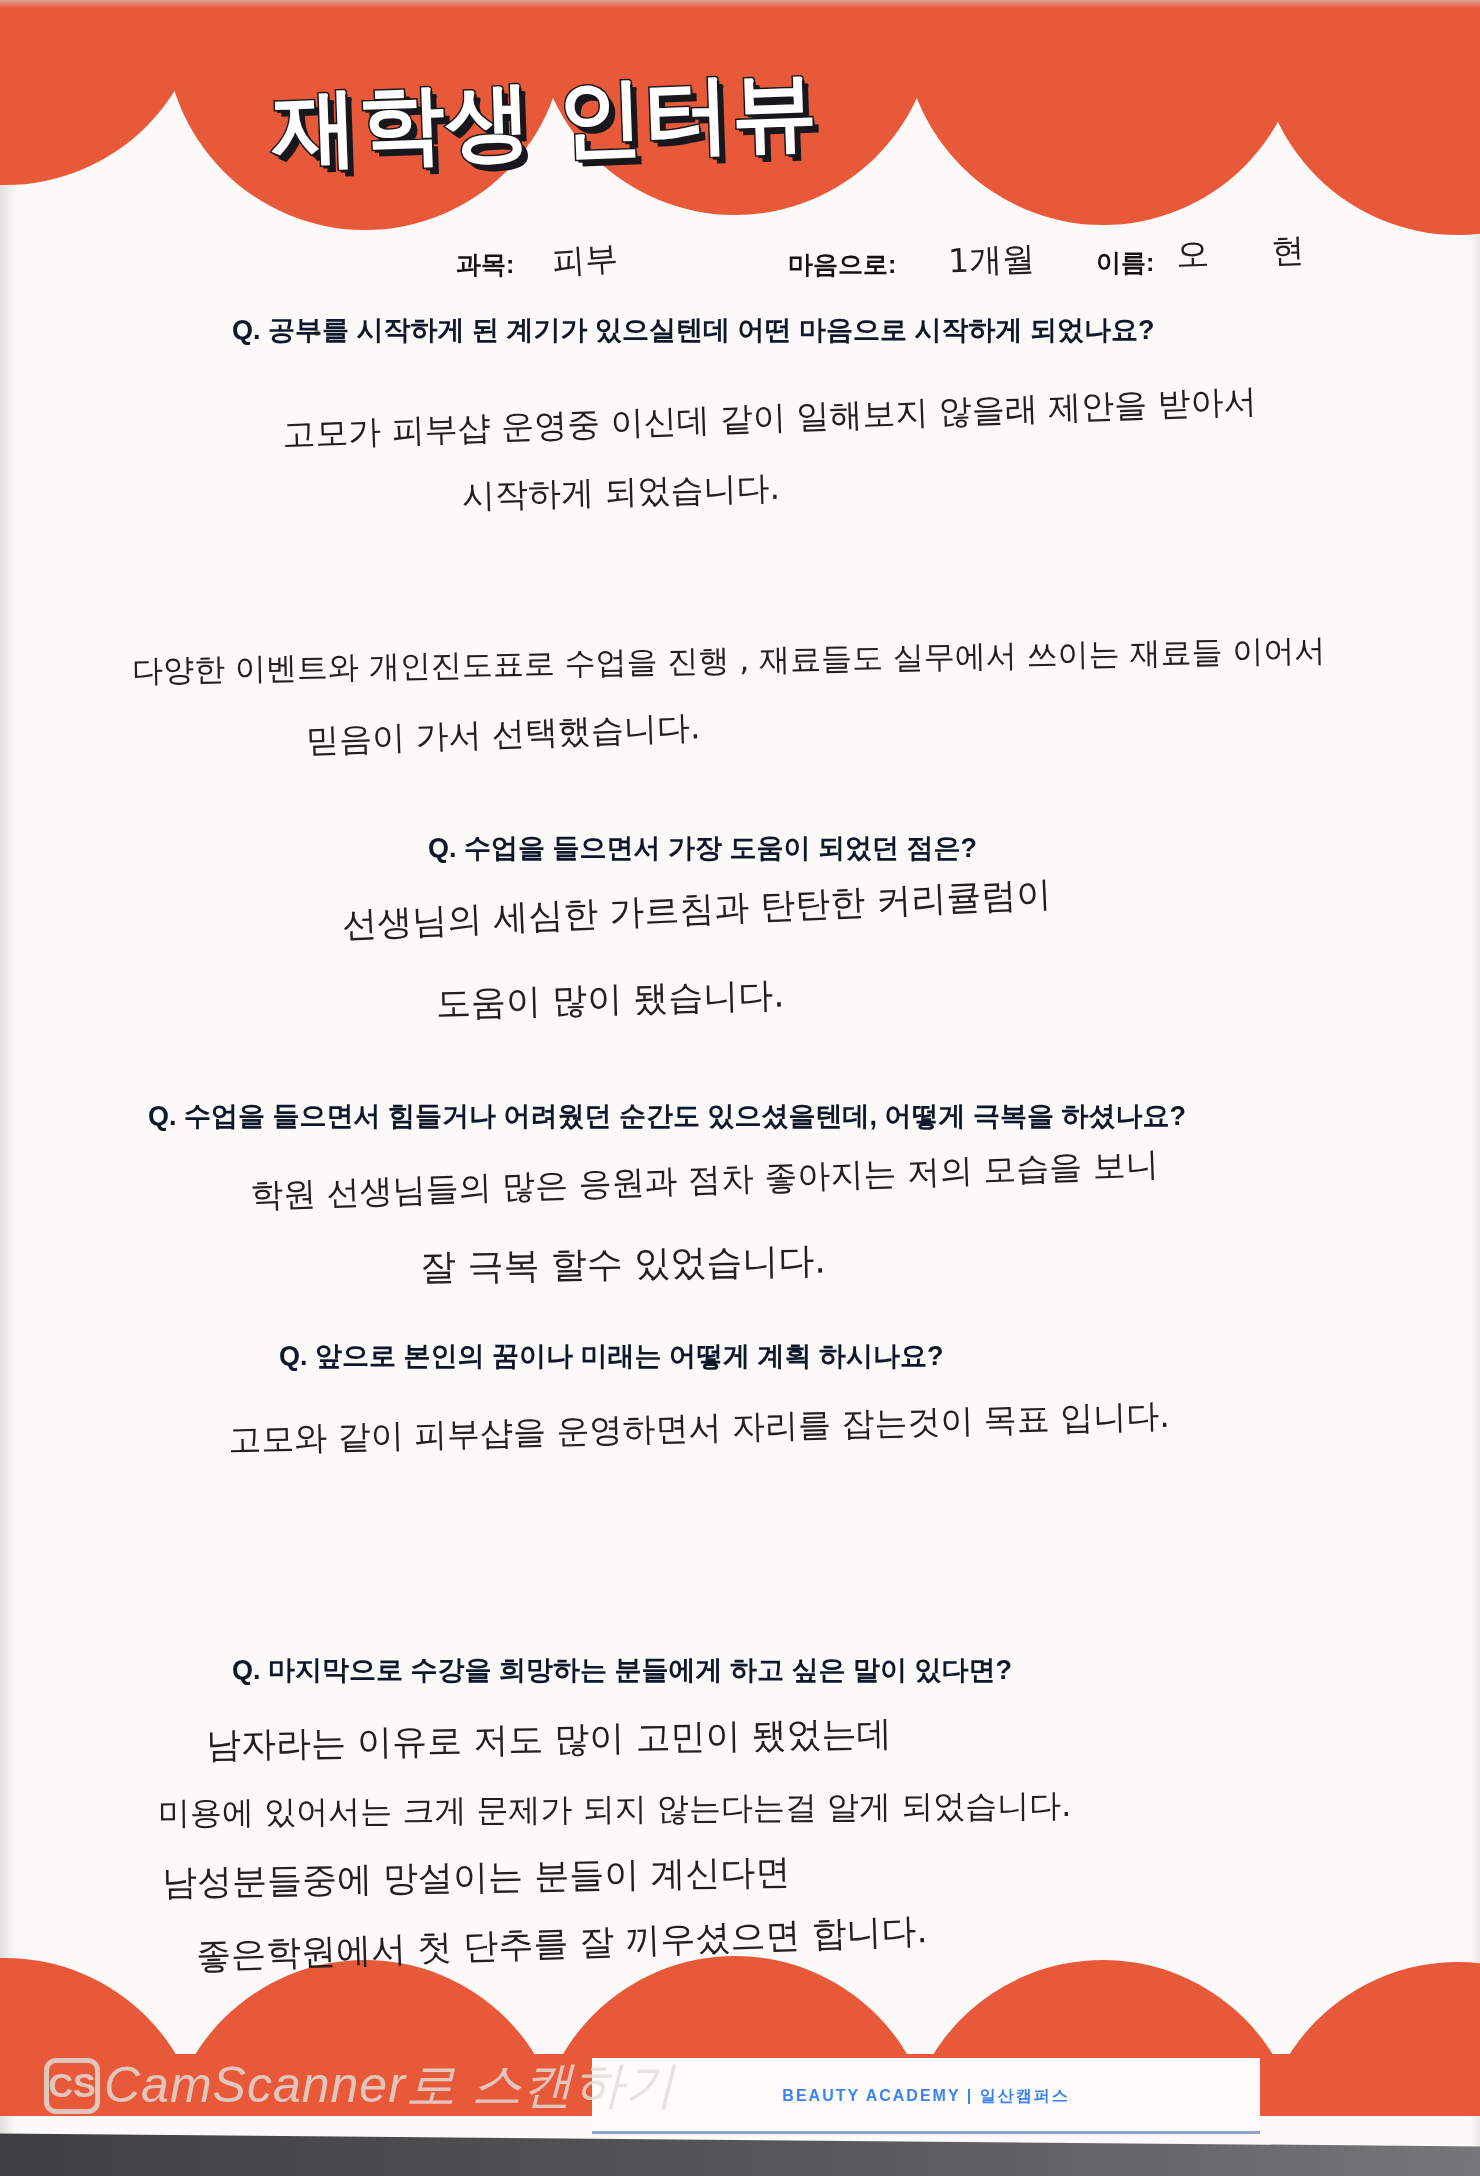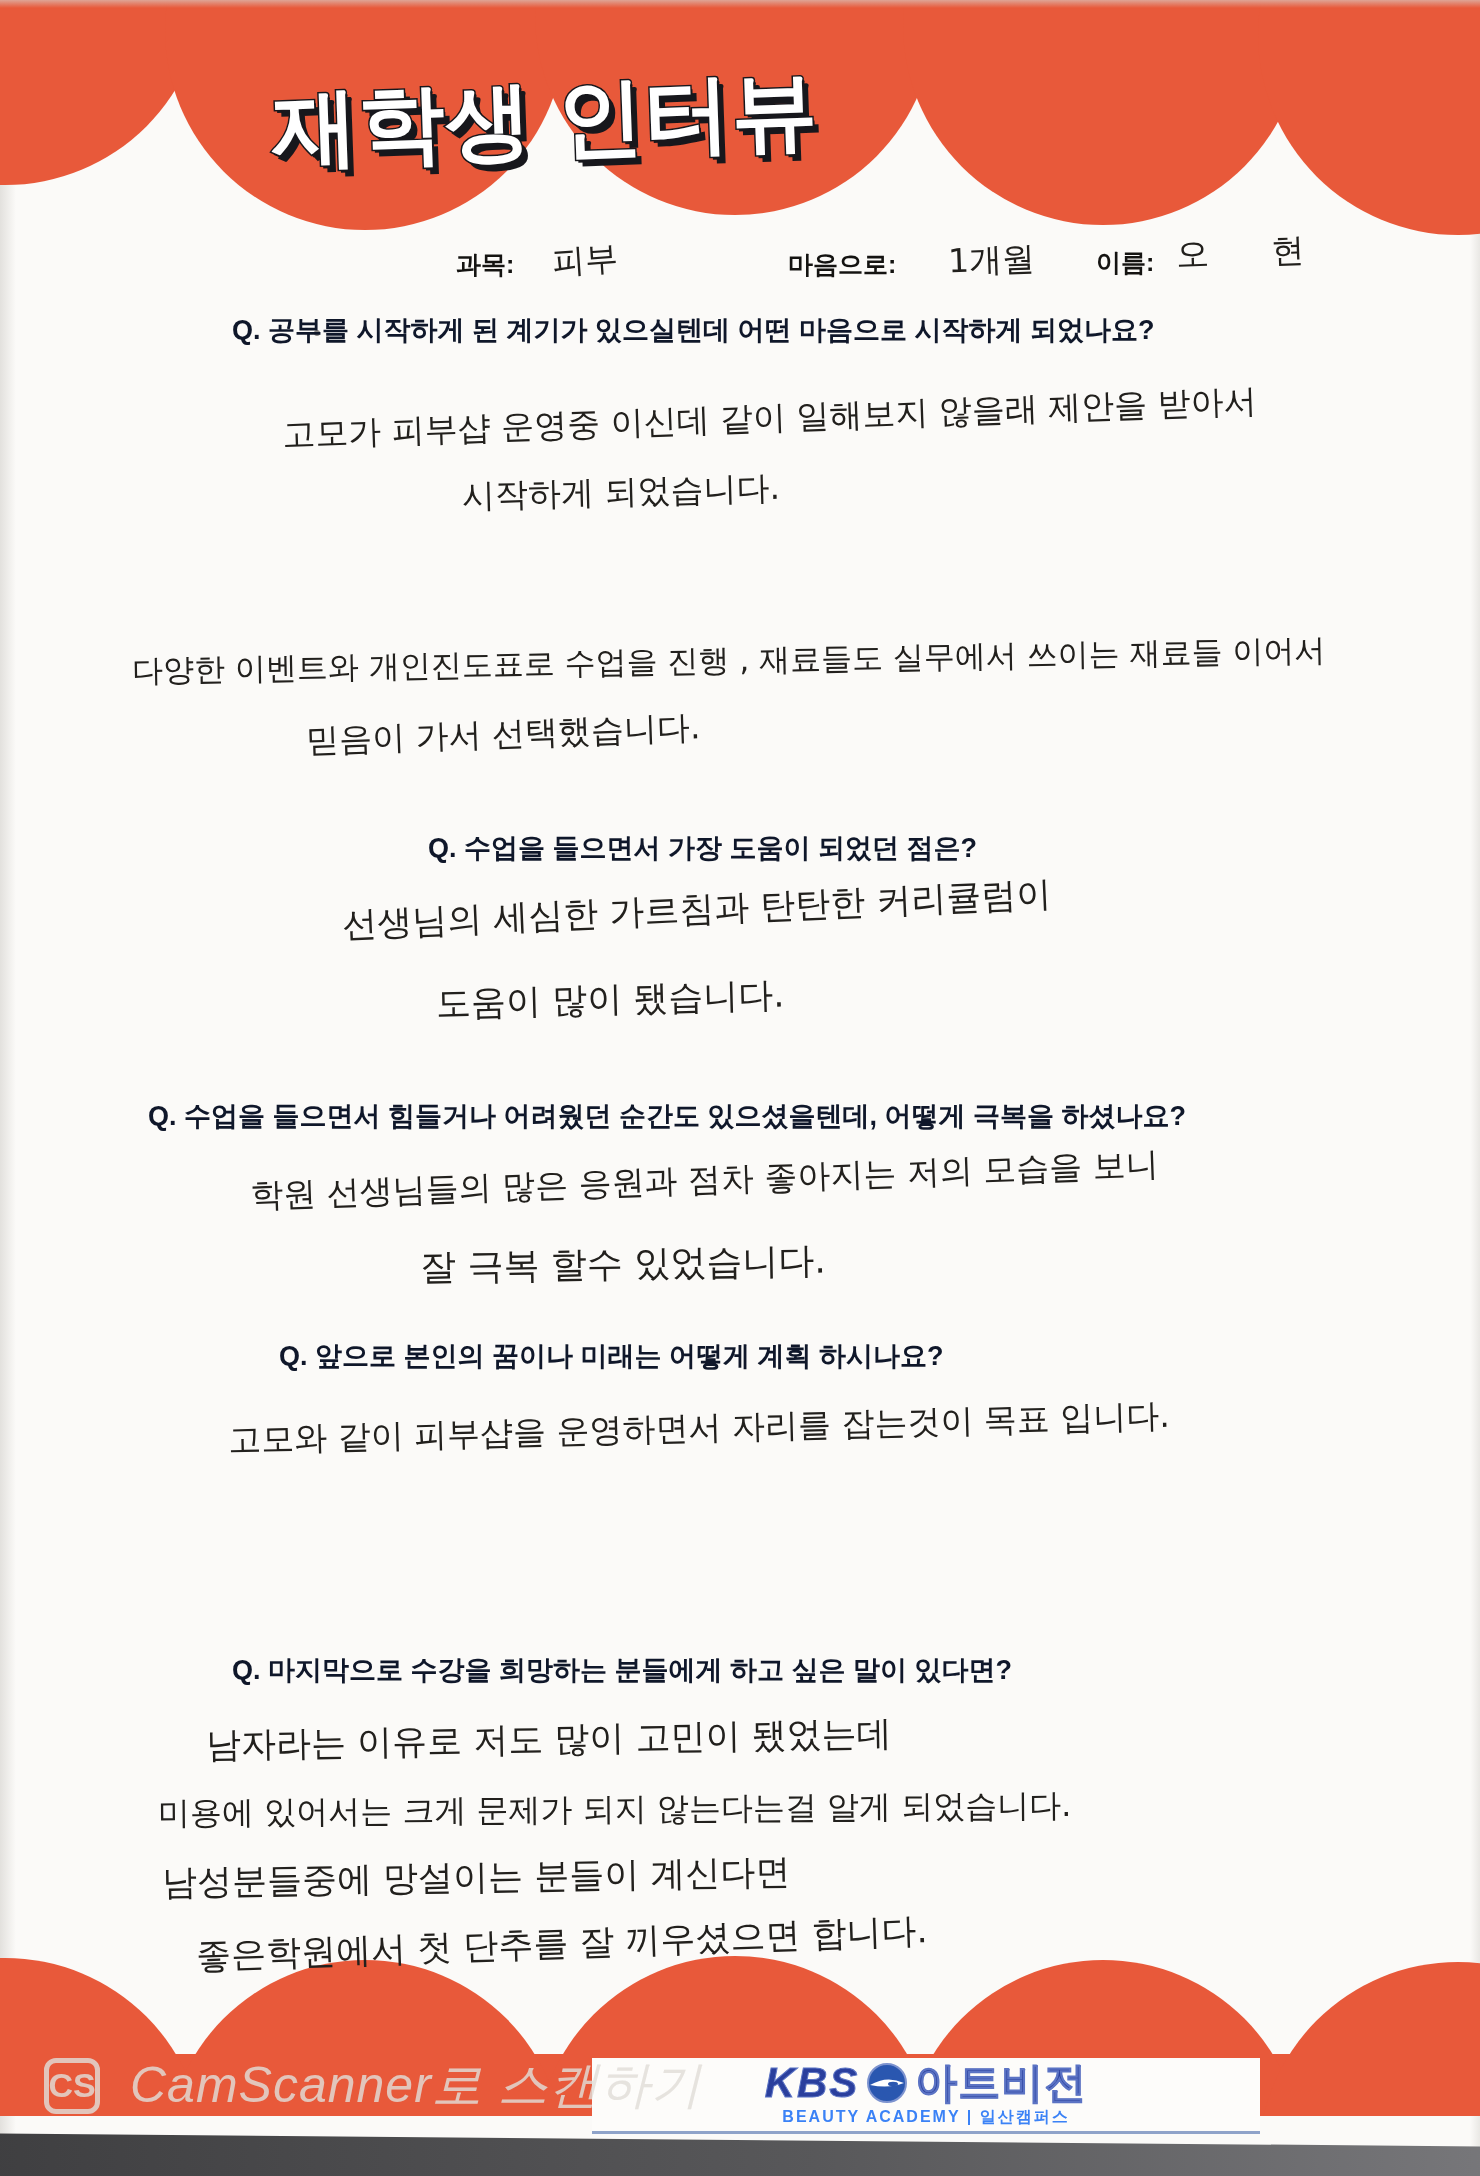"CS" .watermark { gap: 30px -> 4px }
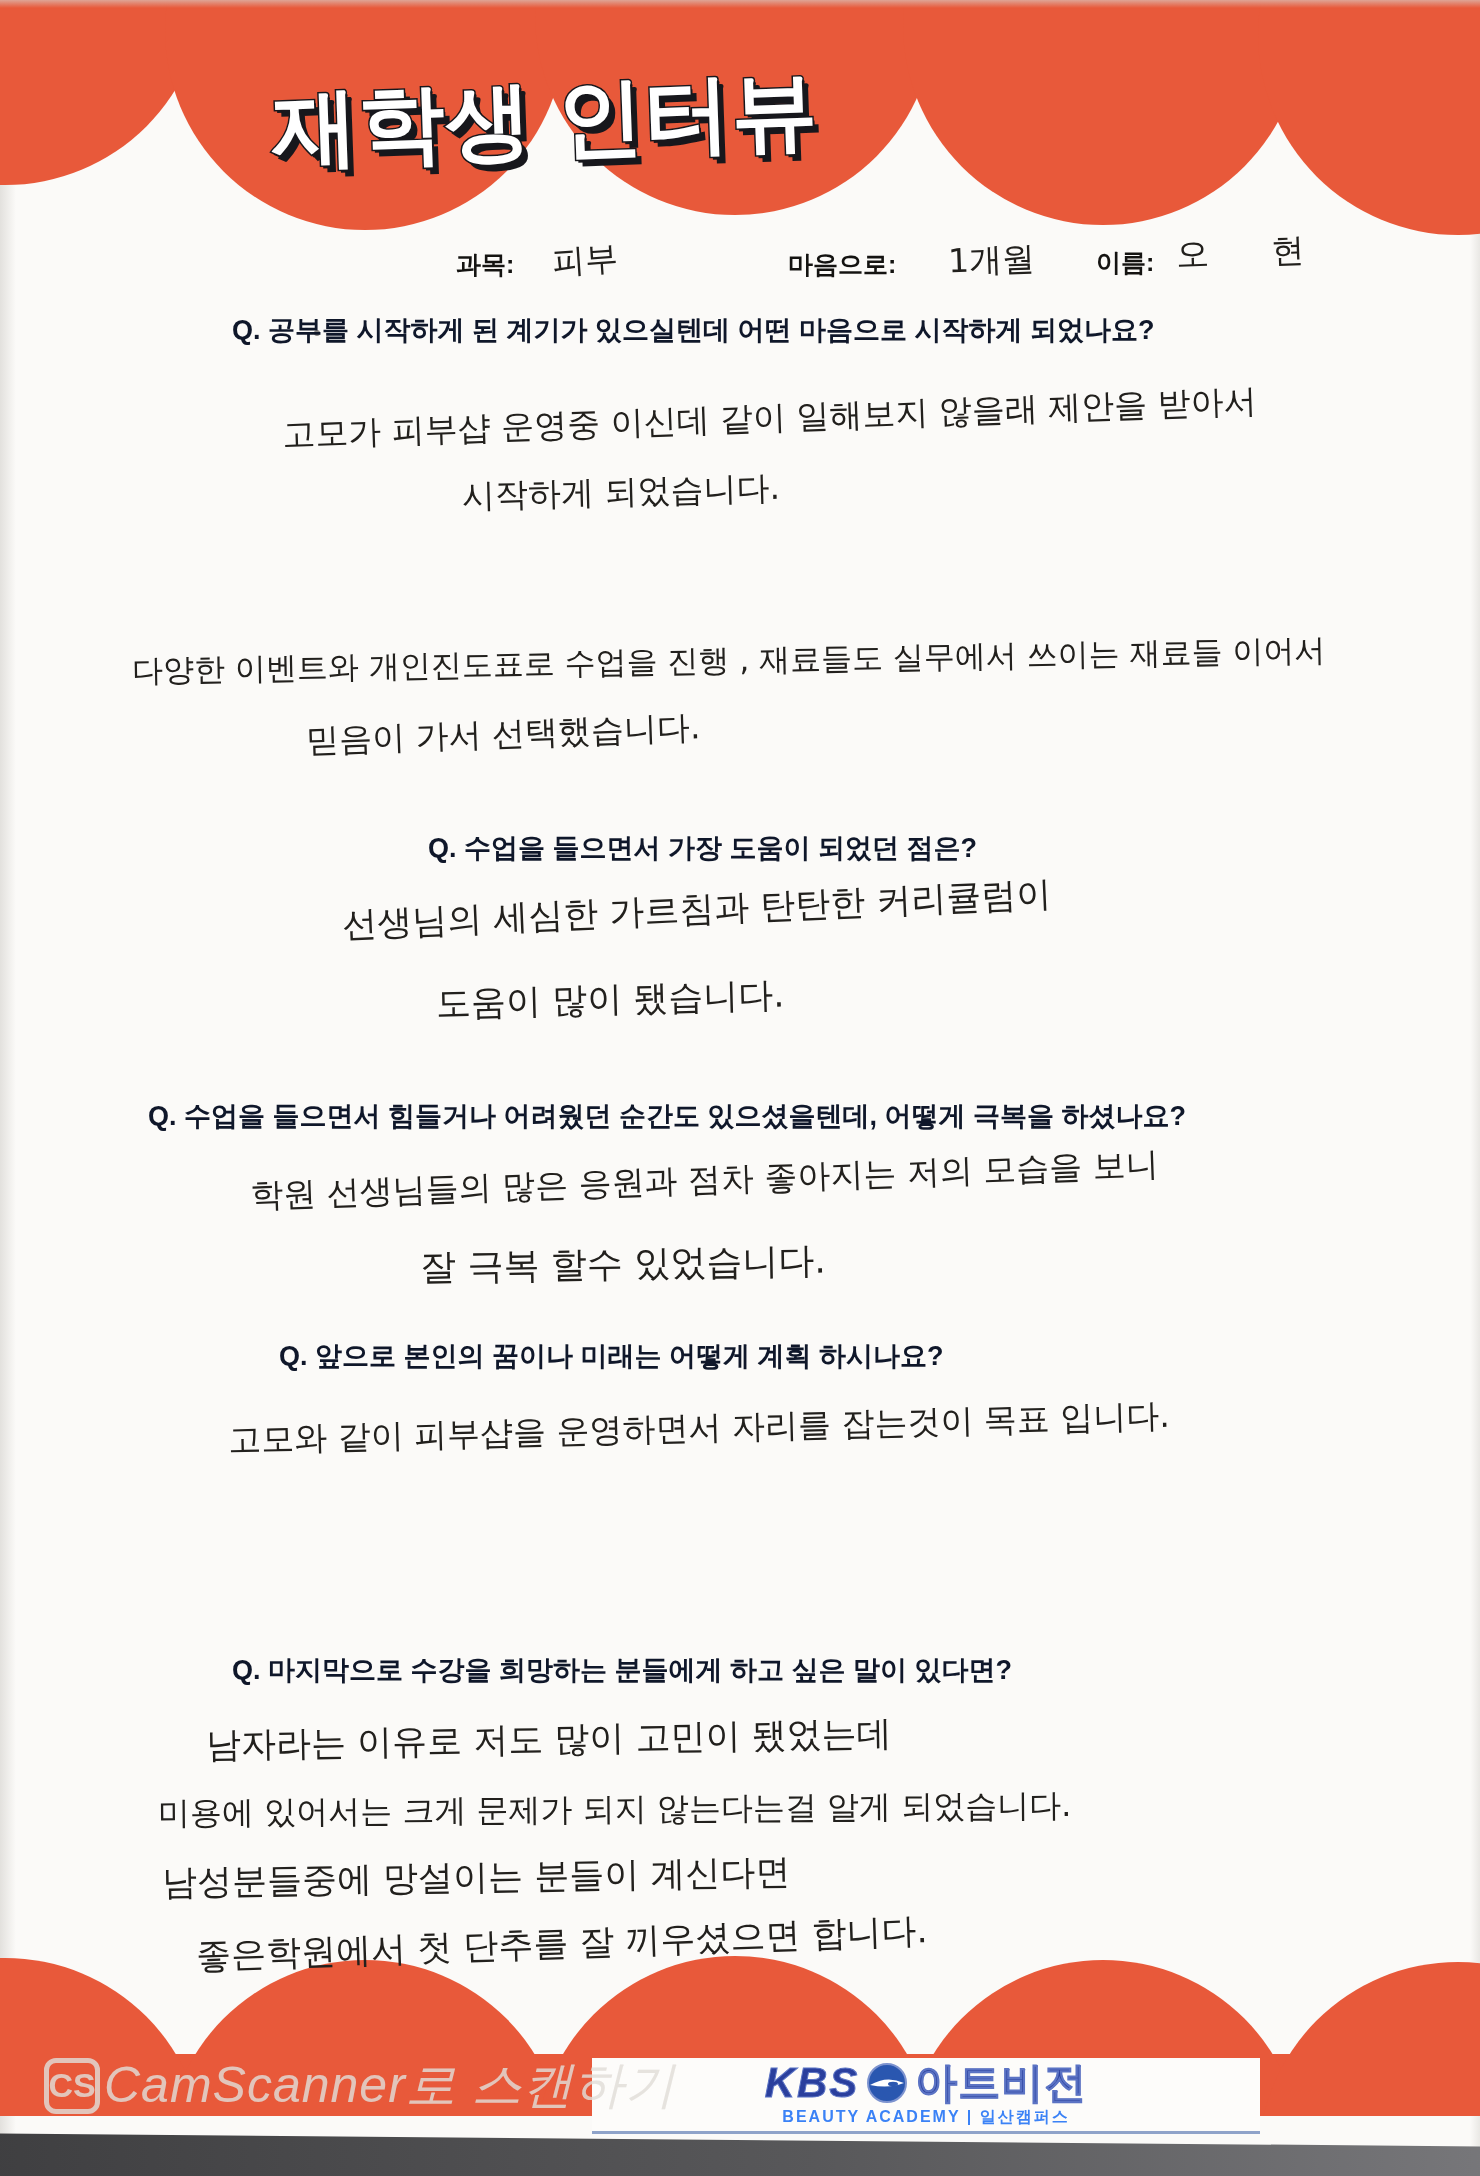"KBS" div.logo-row { html: <div> <span>KBS</span> <svg> <circle></circle> <circle></circle> <path></path> <ellipse></ellipse> </svg> <span>아트비전</span> </div> -> none }
